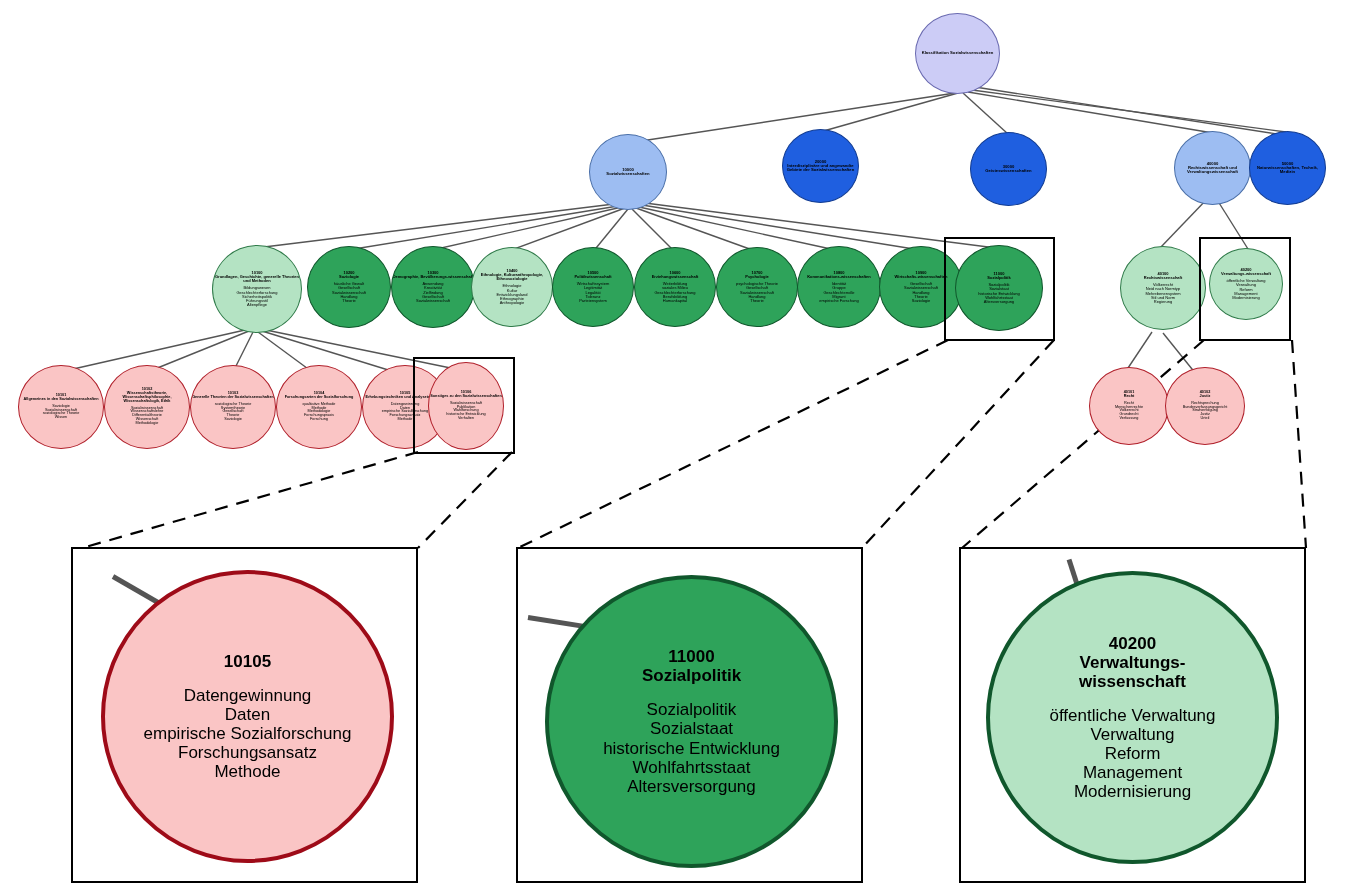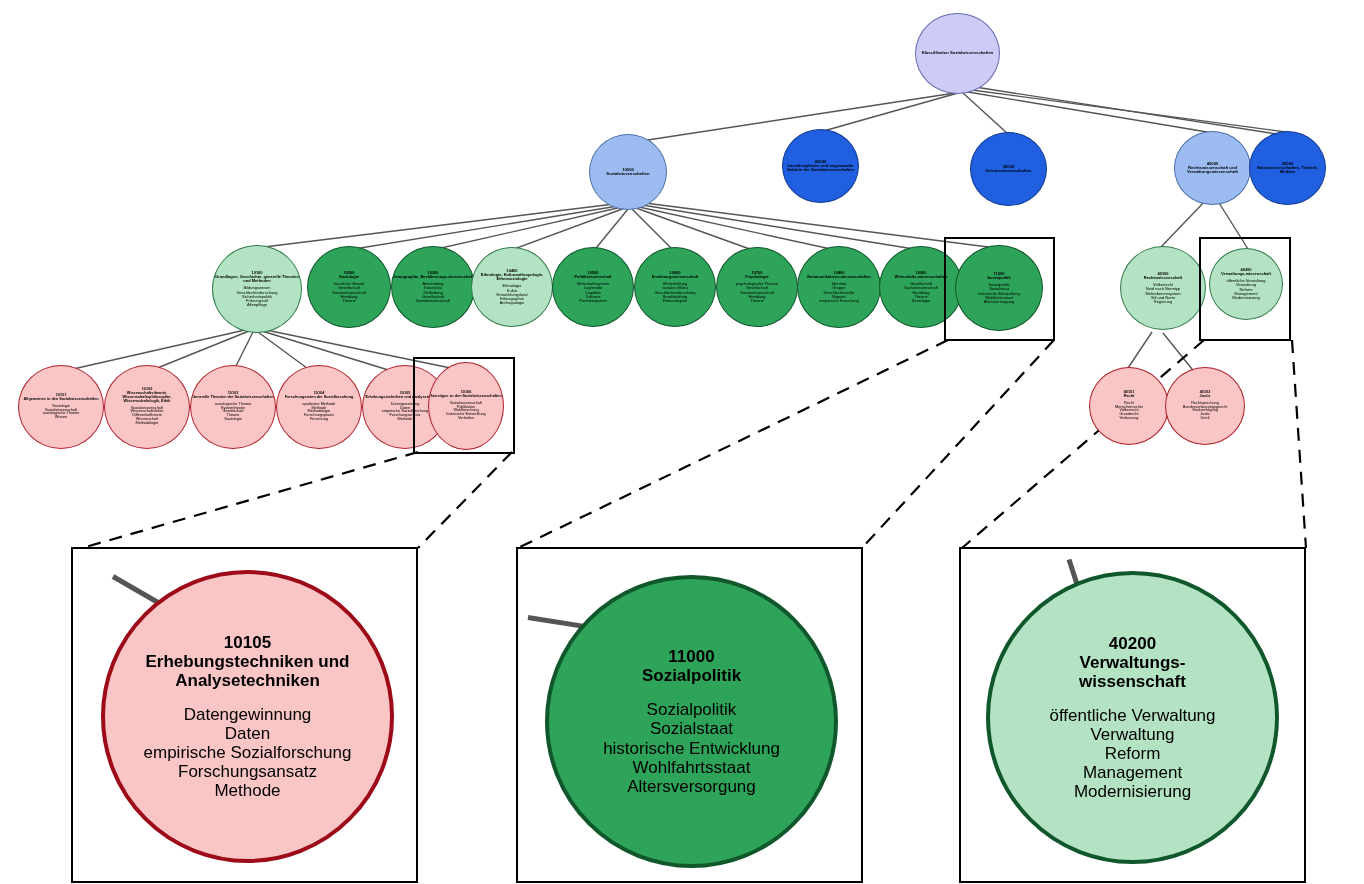"Erhebungstechniken und" span.code { html: <span>Erhebungstechniken und<br>Analysetechniken</span> -> none }
